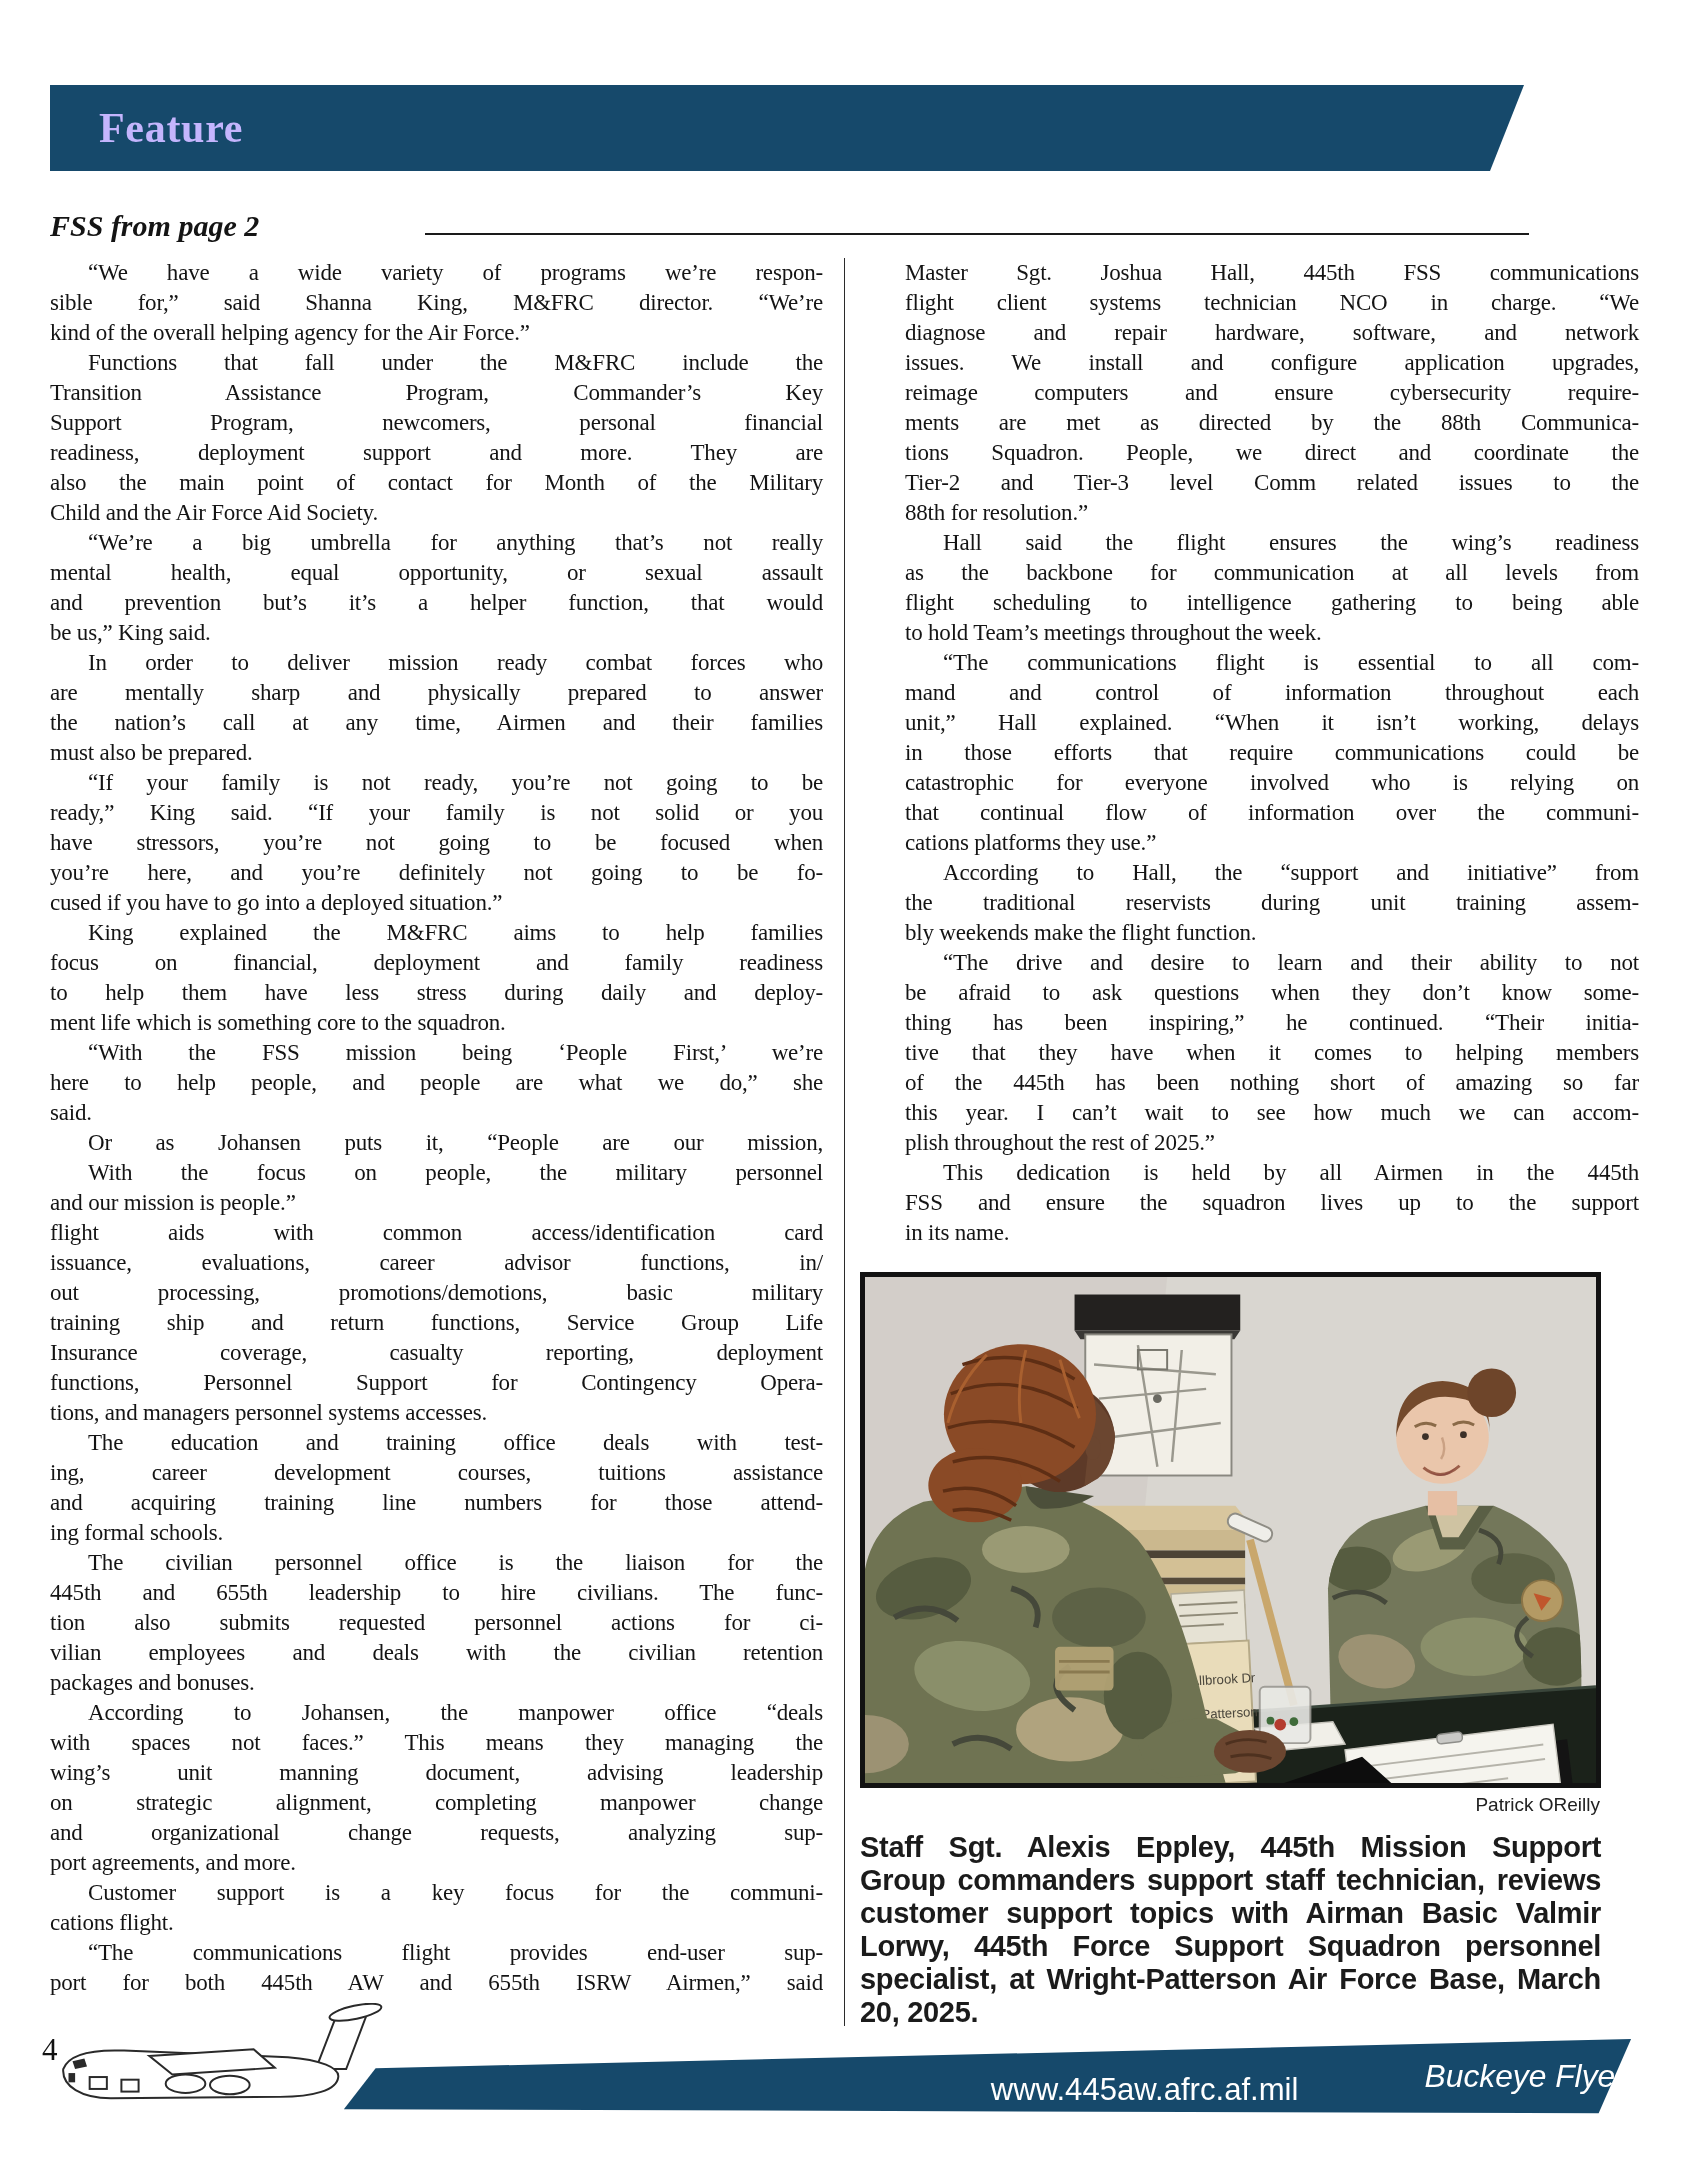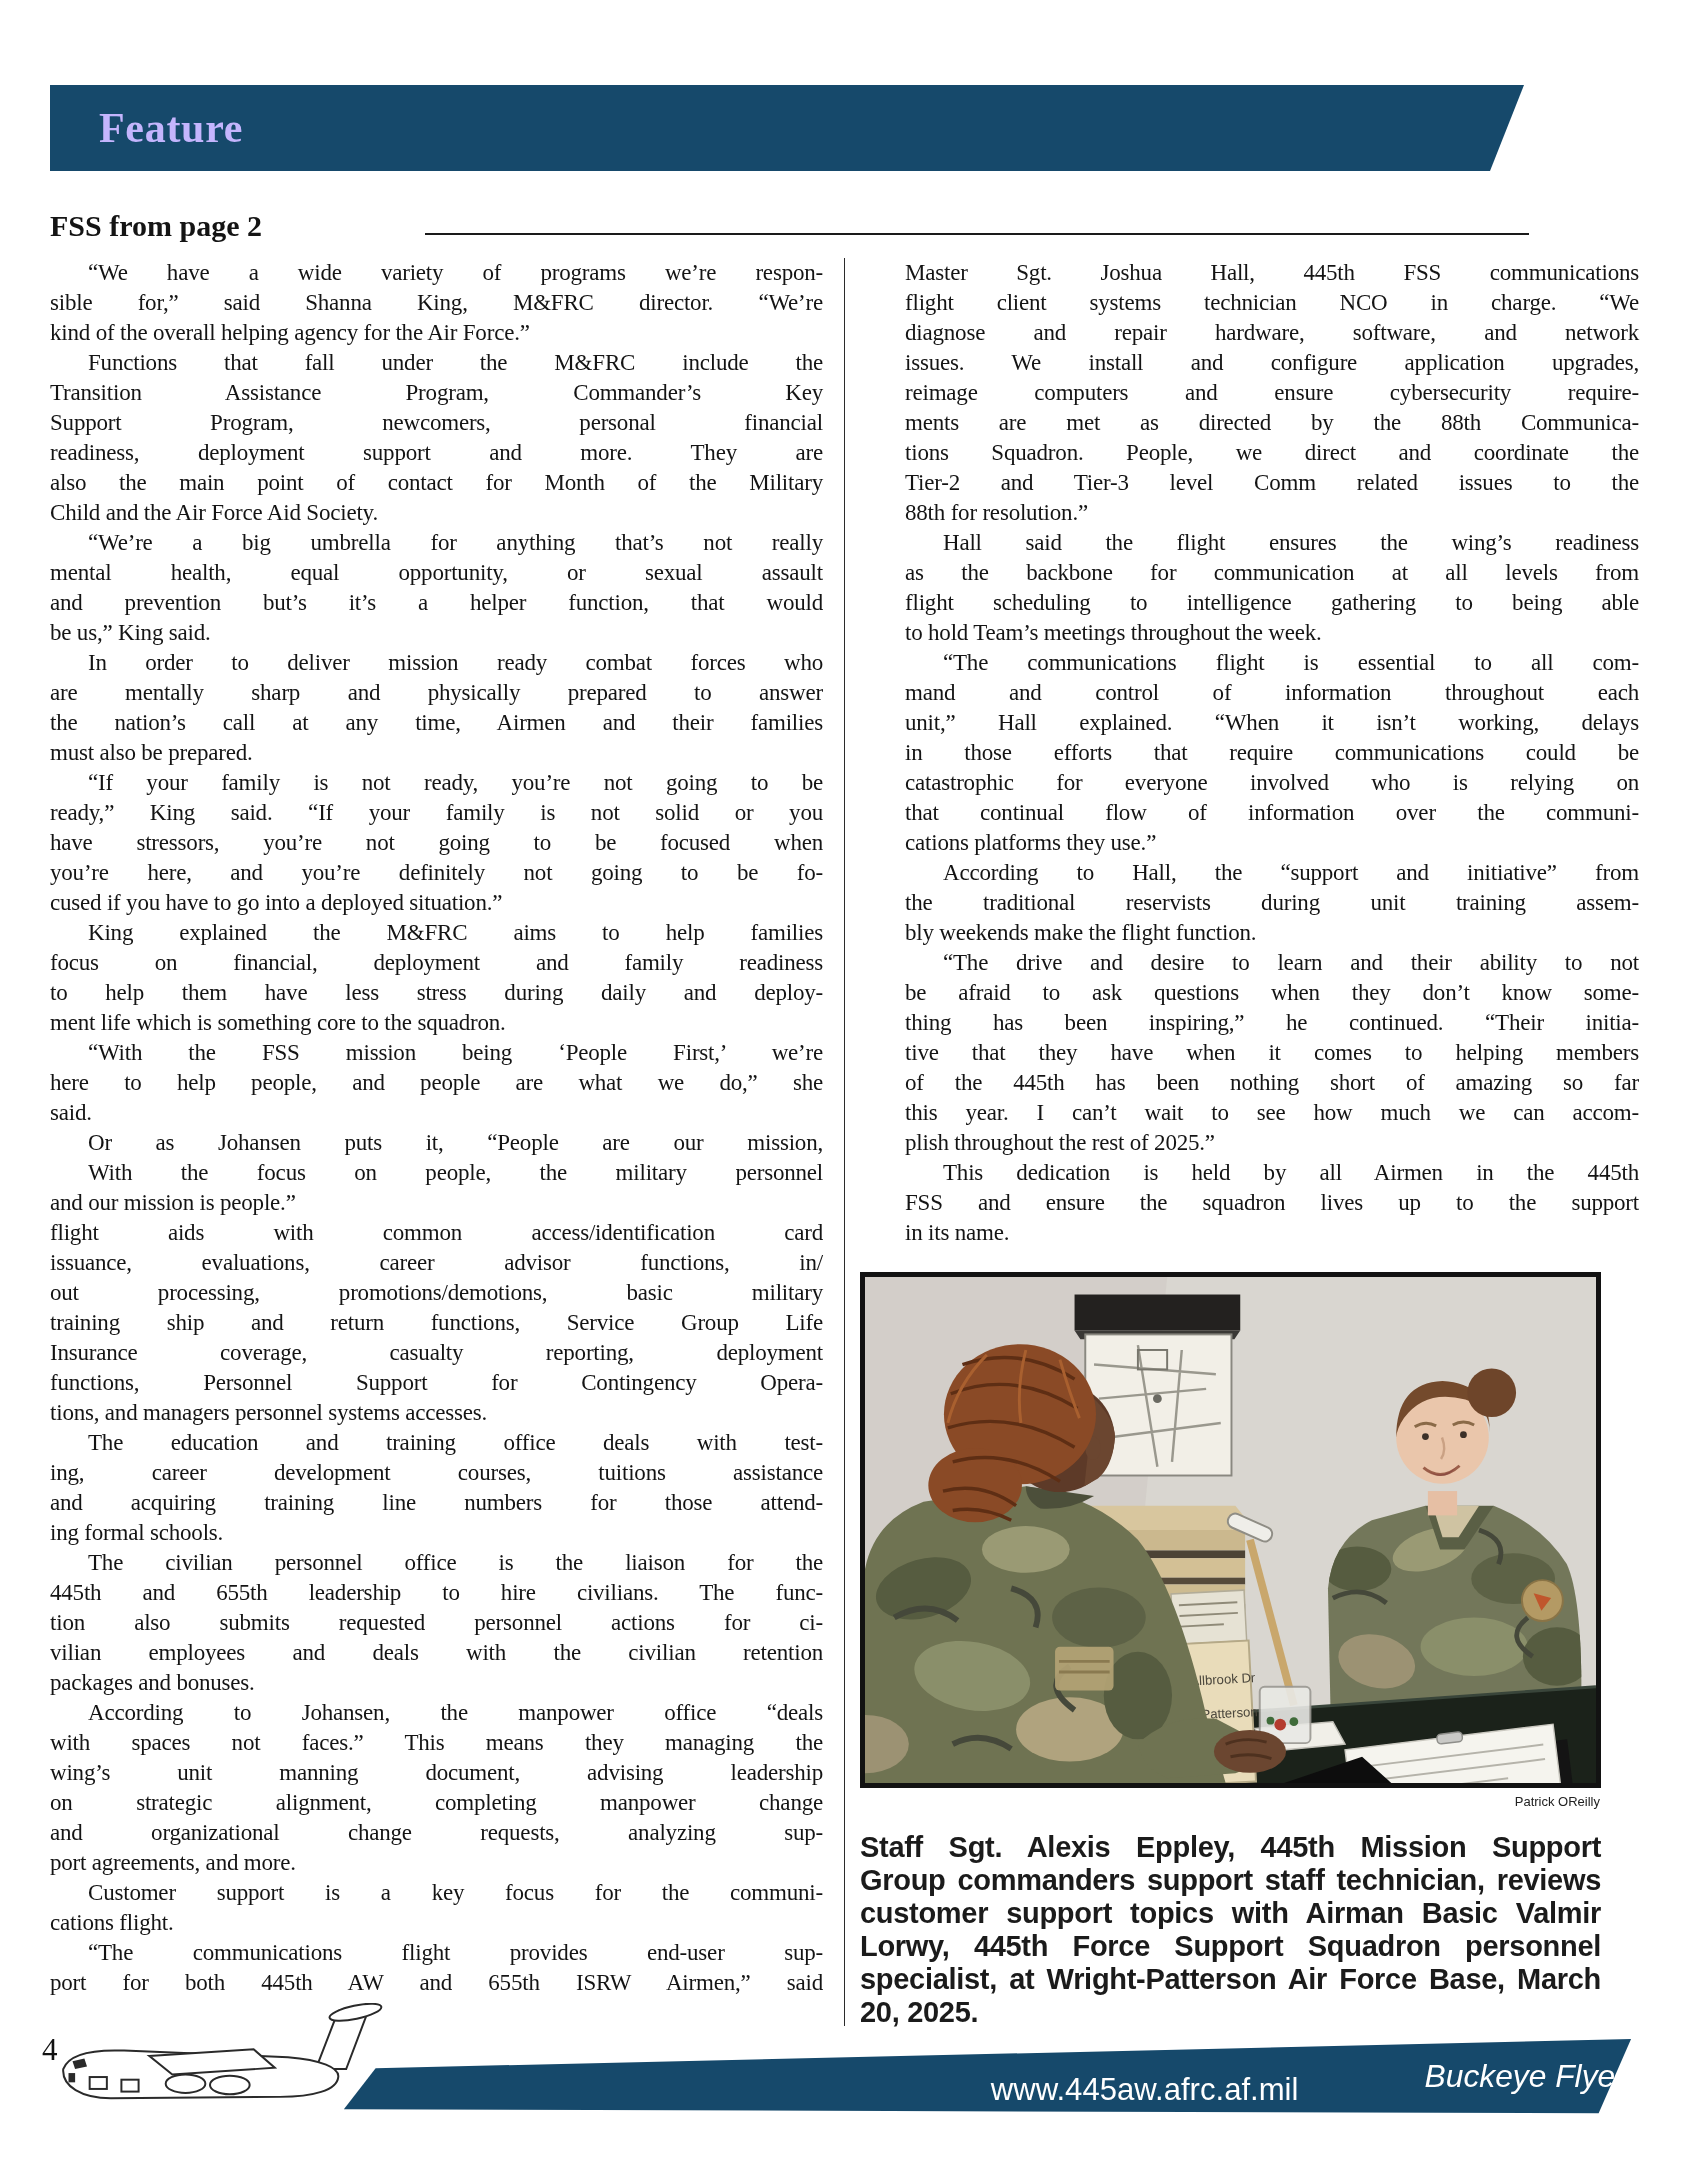"FSS from page 2" #continuation { font-style: none -> italic }
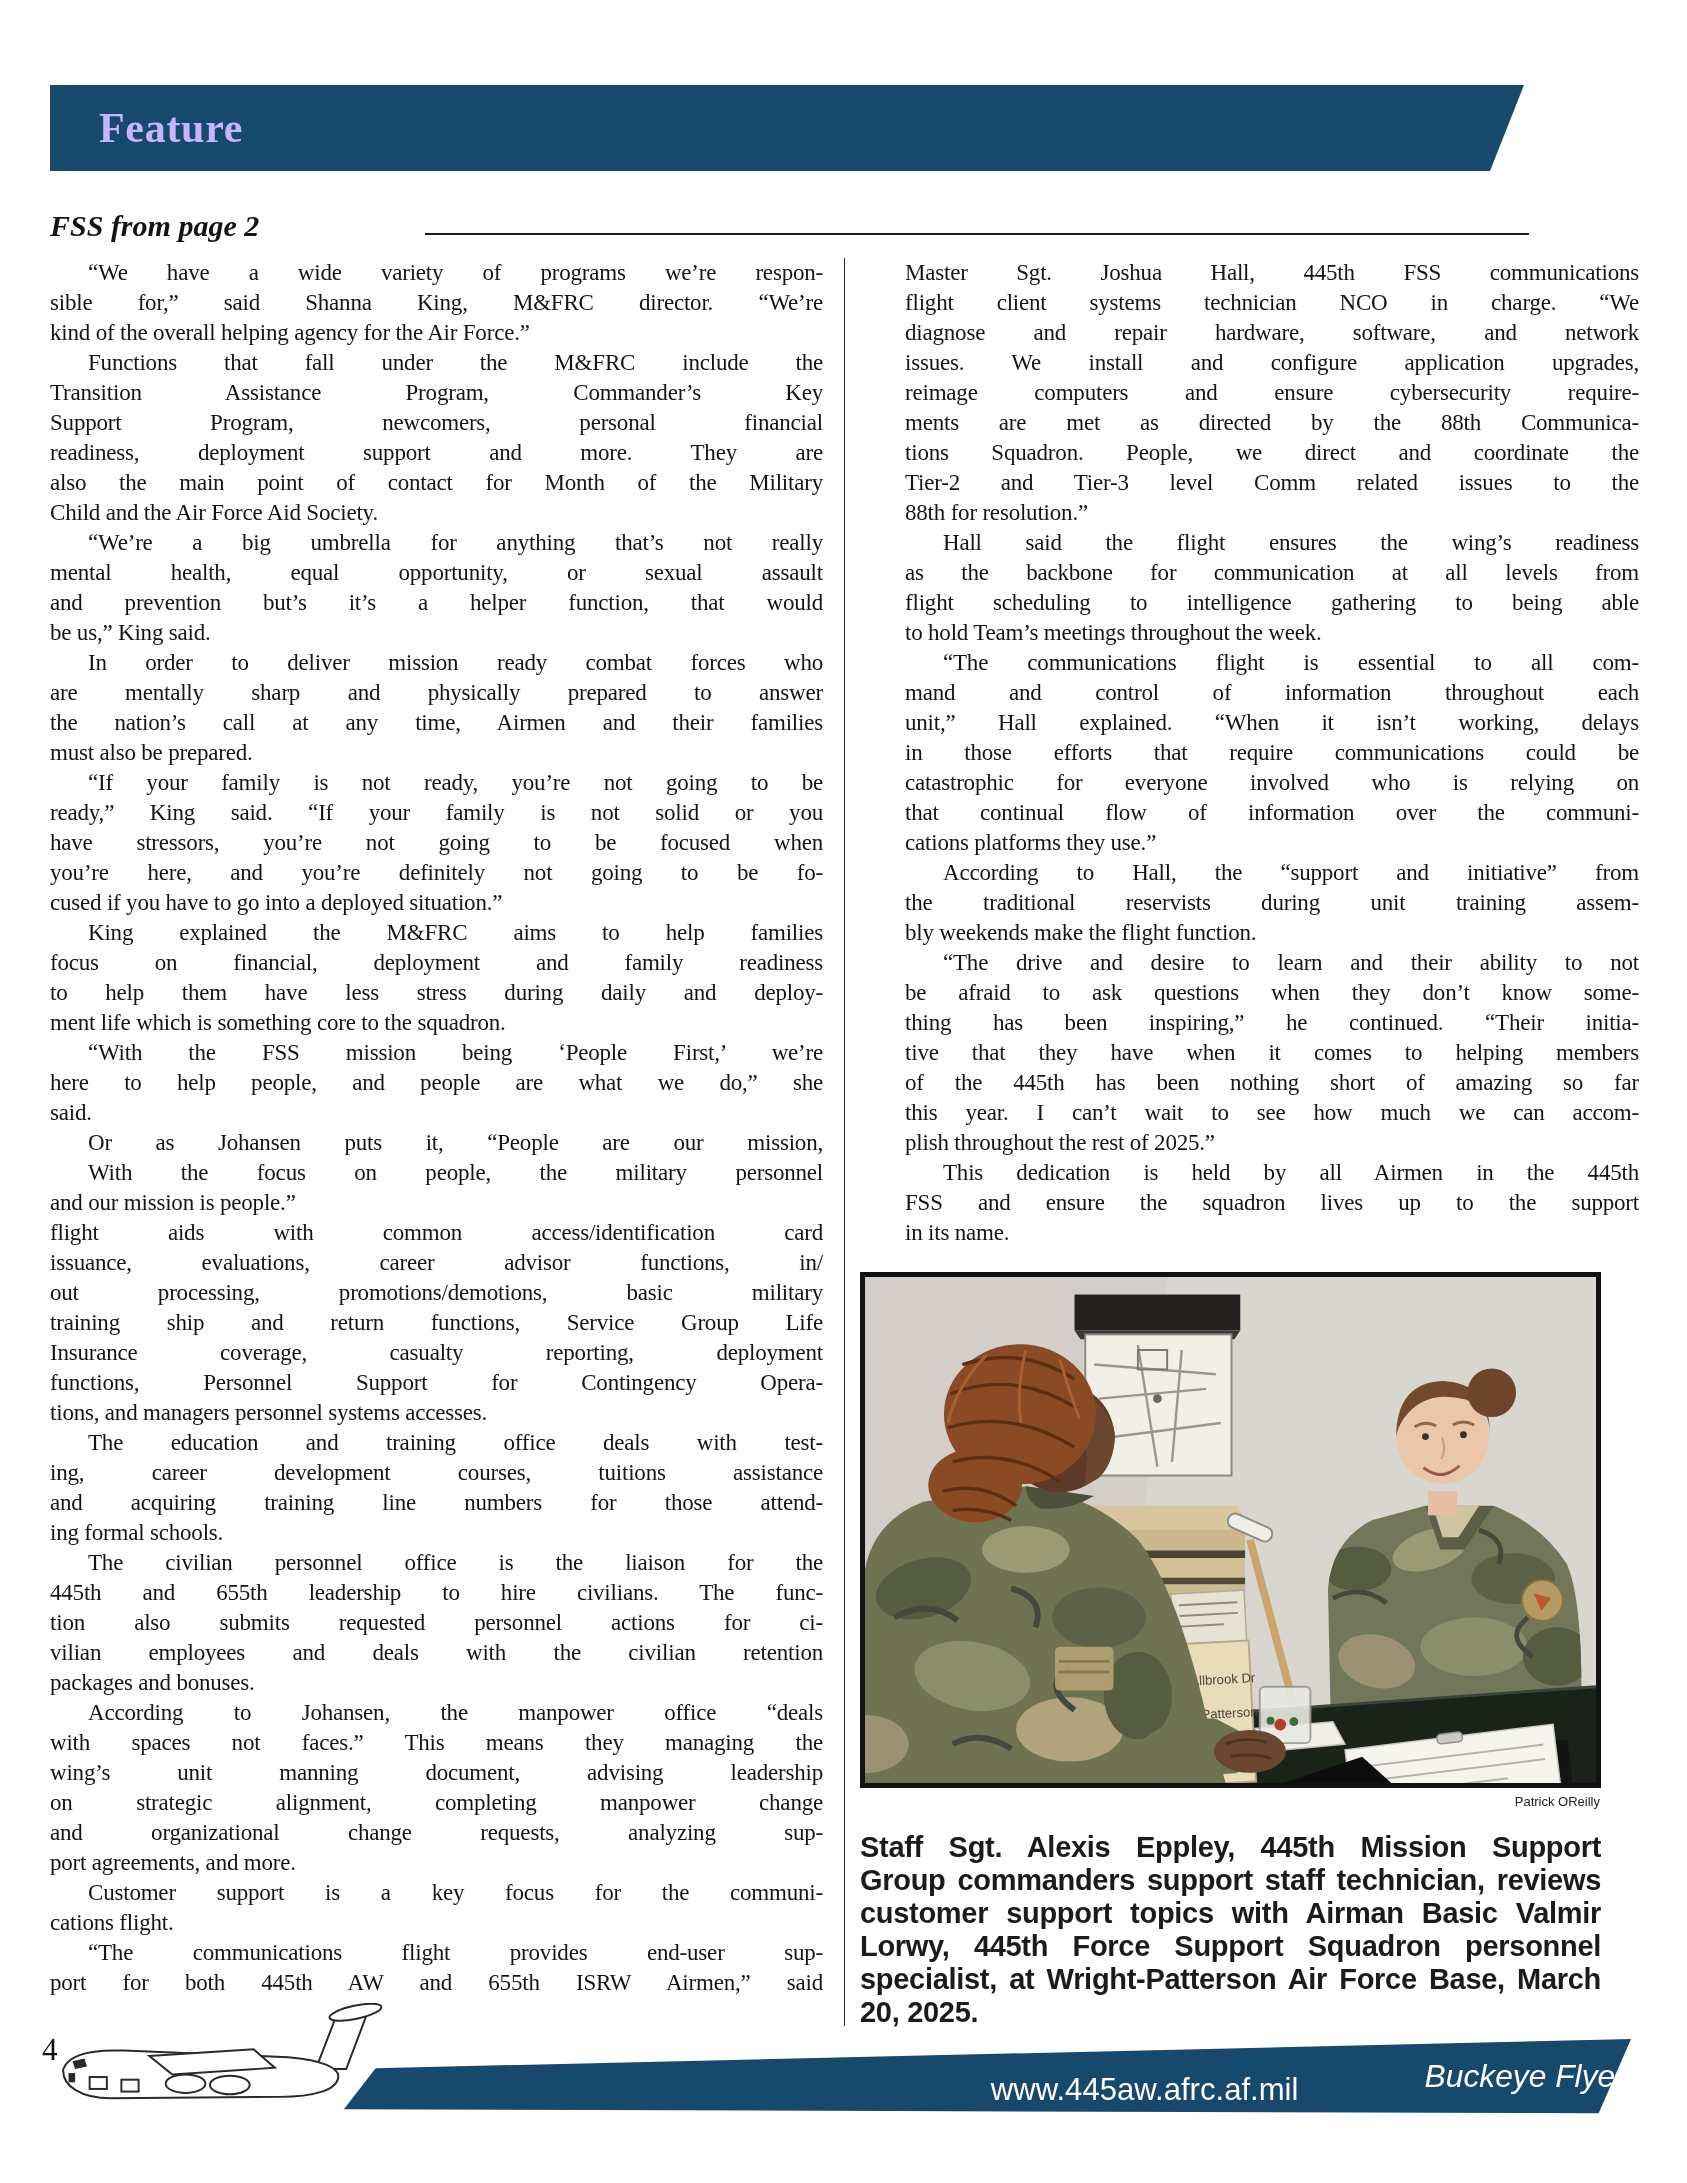"Patrick OReilly" #photo-credit { font-size: 13px -> 19px }
